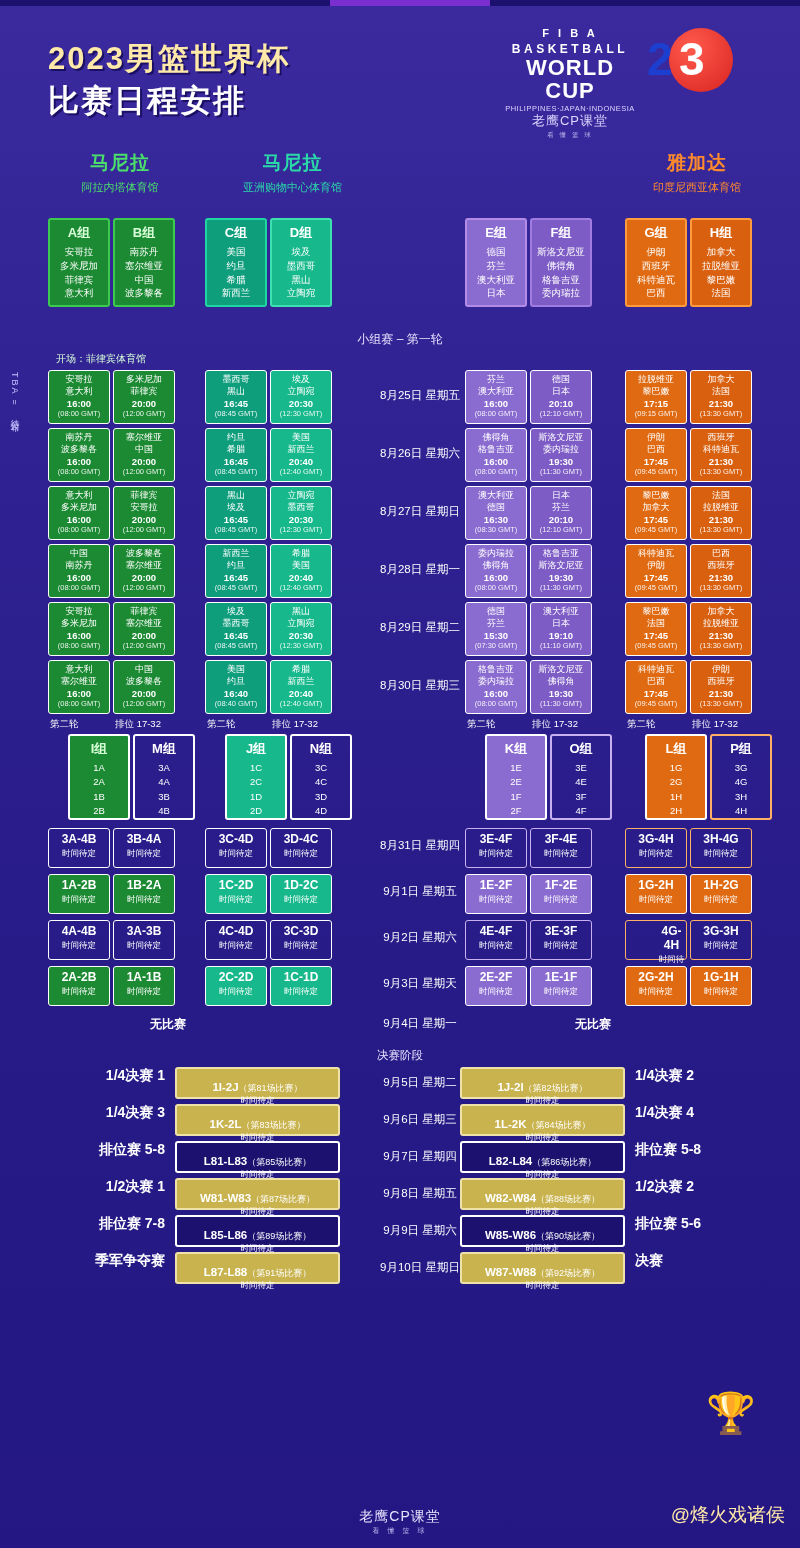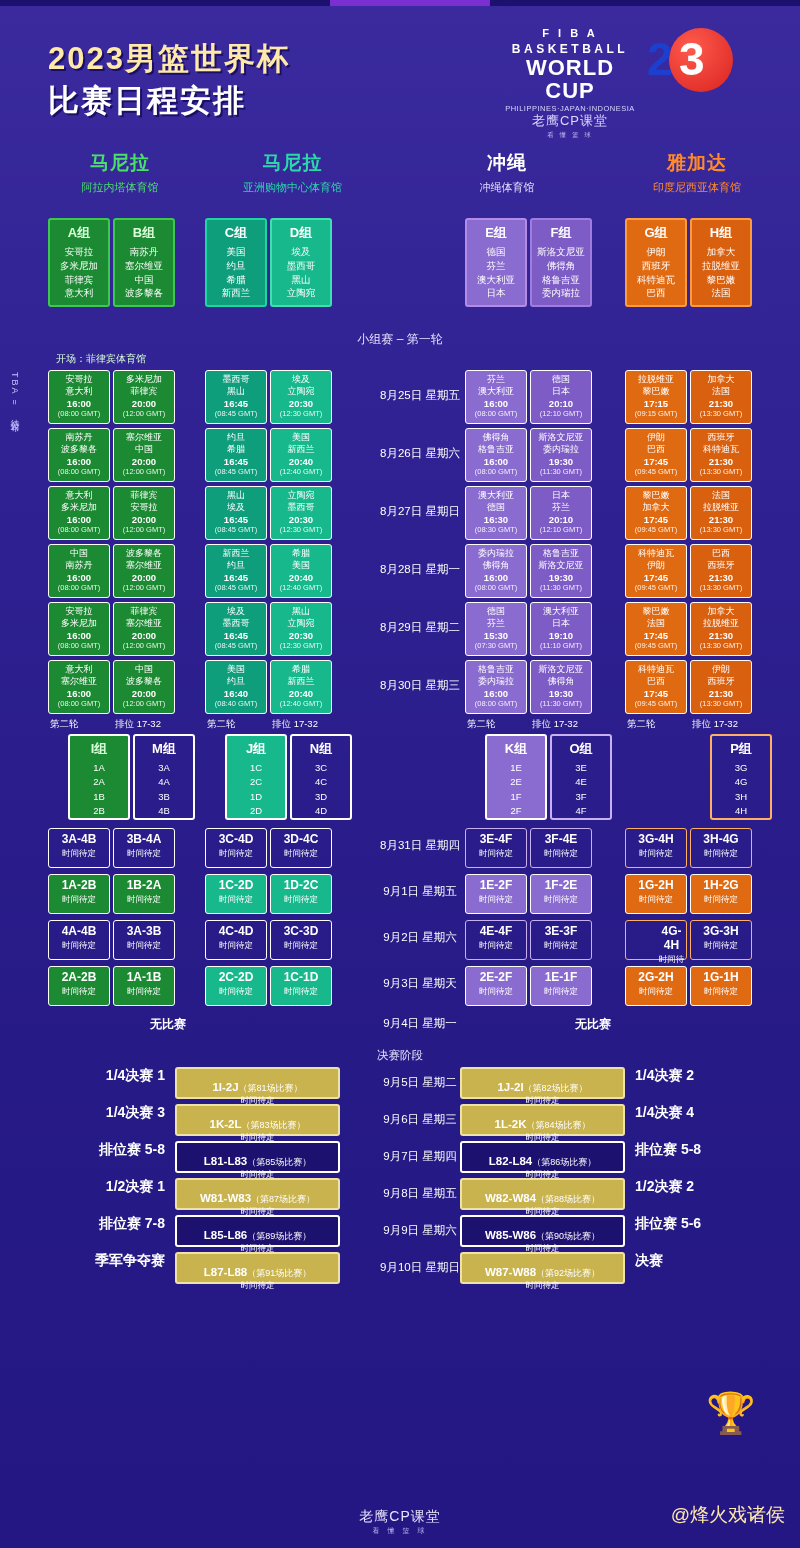"冲绳" div.venue { html: <div> <div>冲绳</div> <div>冲绳体育馆</div> </div> -> none }
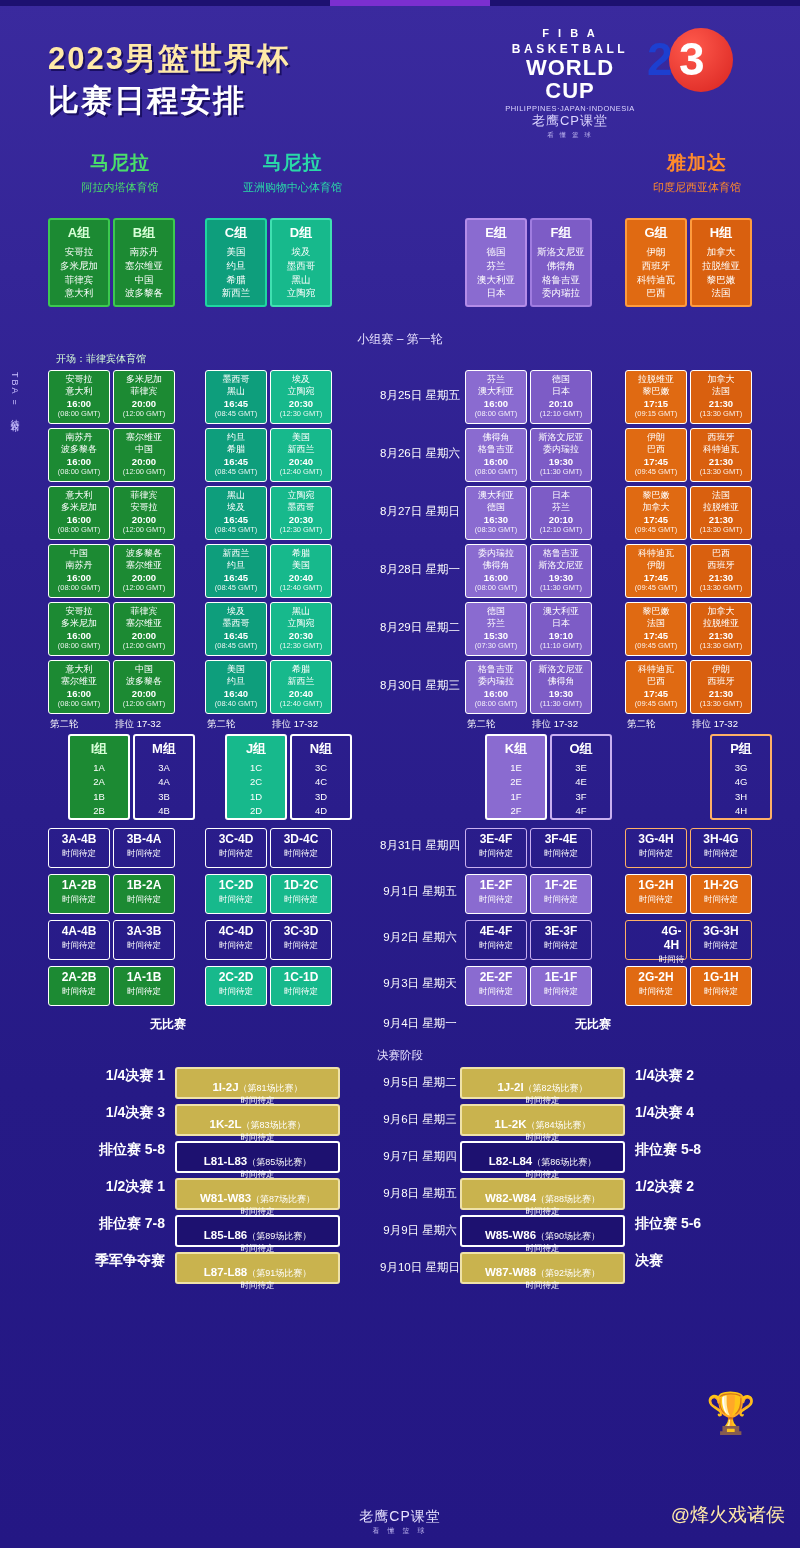"L组" div.r2box { html: none -> <div> <div>L组</div> <div>1G</div> <div>2G</div> <div>1H</div> <div>2H</div> </div> }
